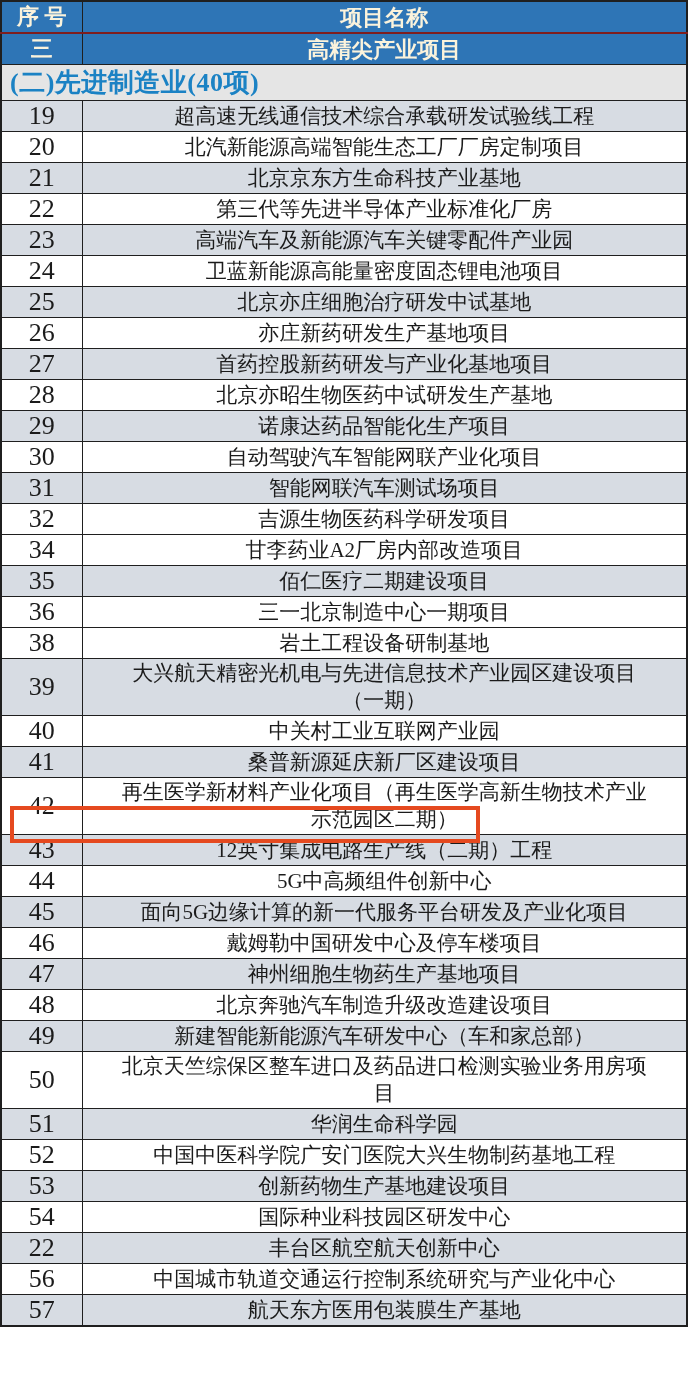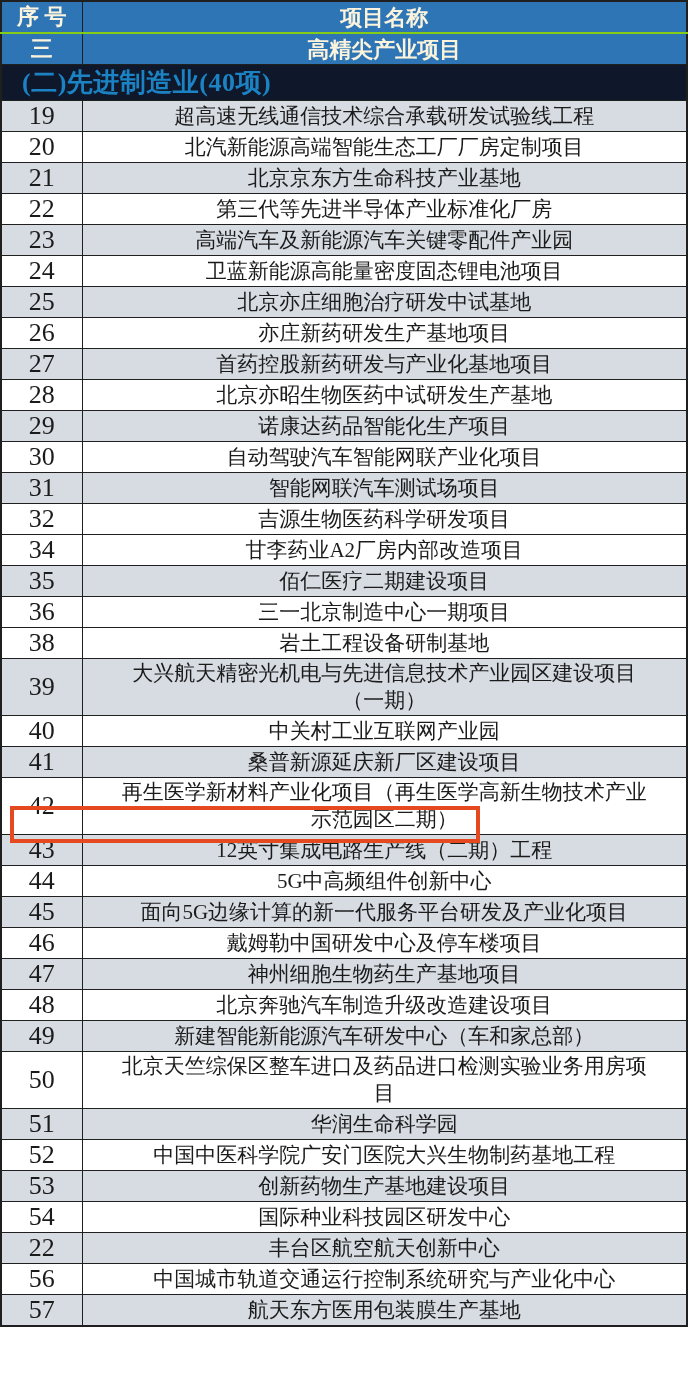"序 号" tr.hdr1 td { border-bottom: 2px solid #84cc16 -> 2px solid #7f1d1d }
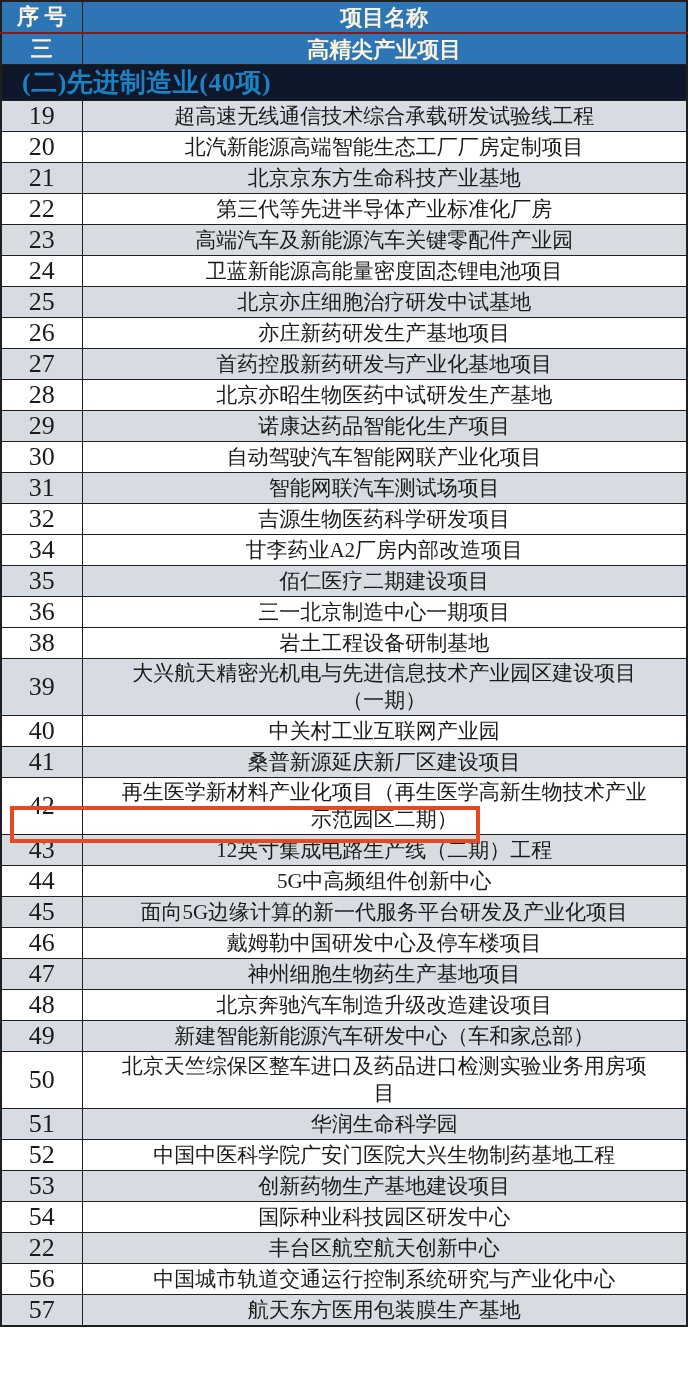"(二)先进制造业(40项)" tr.subsec td { background: #0f172a -> #e5e5e5; padding: 0 0 0 20px -> 0 0 0 8px }
